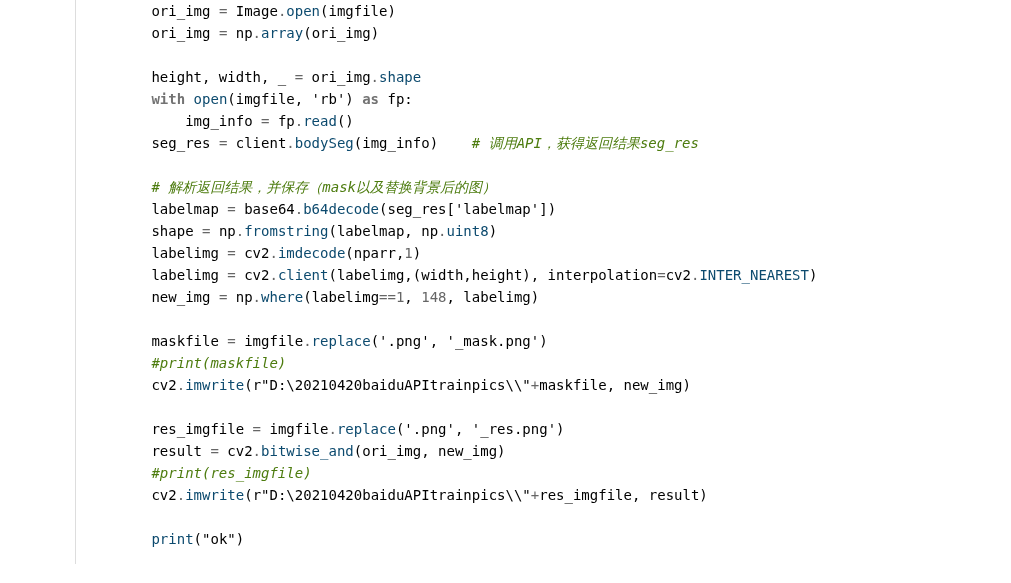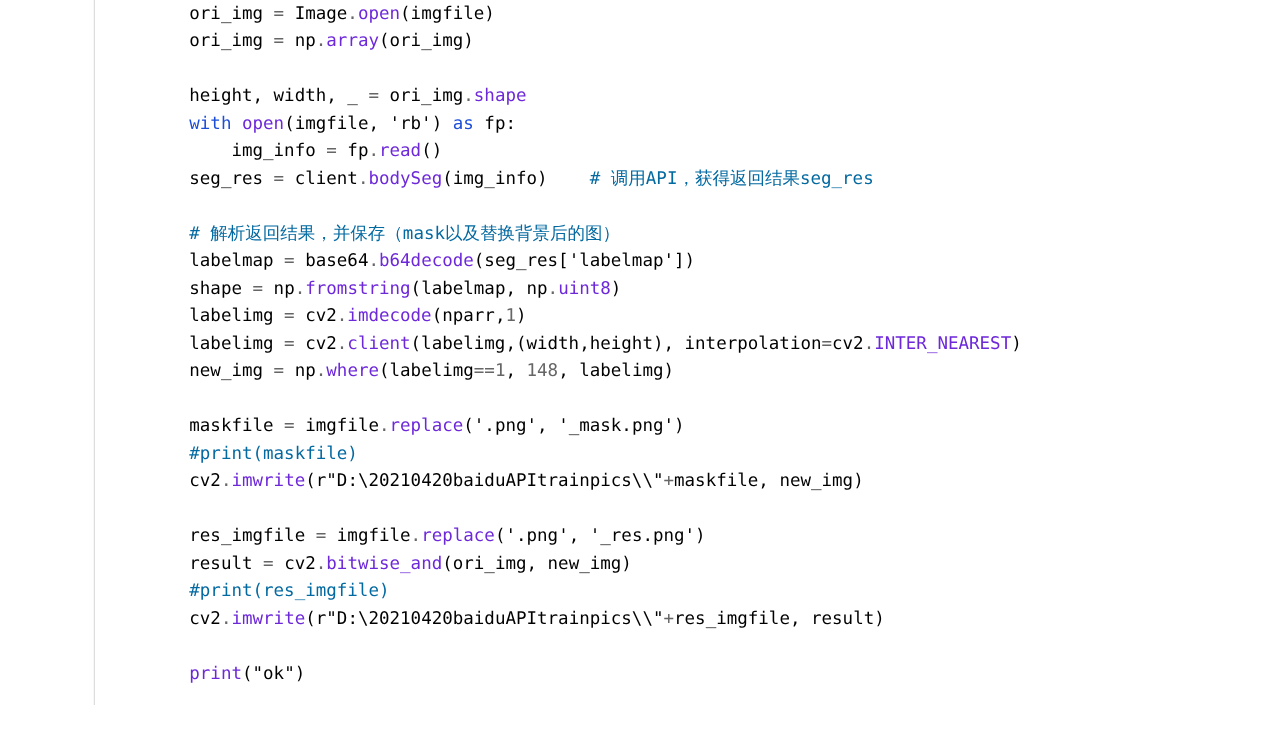"open" .fn { color: #6d28d9 -> #0c4a6e }
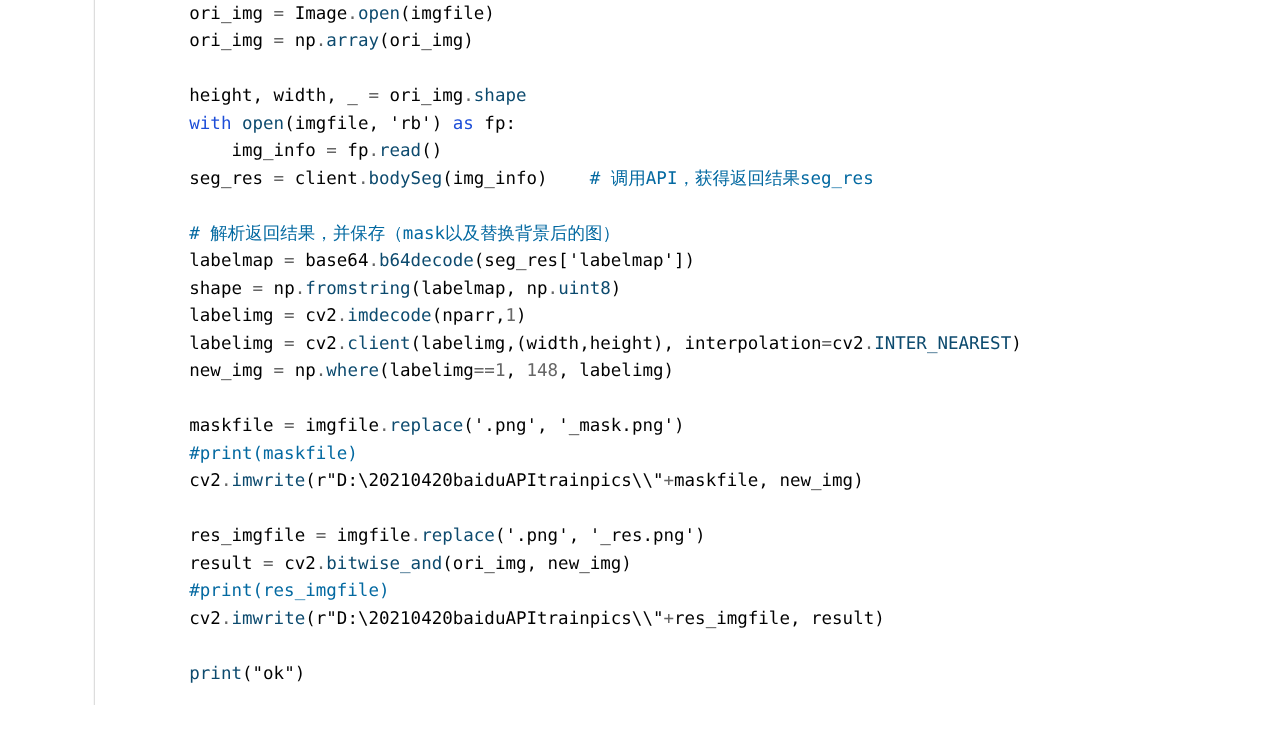"with" .k { color: #1d4ed8 -> #737373; font-weight: normal -> bold }
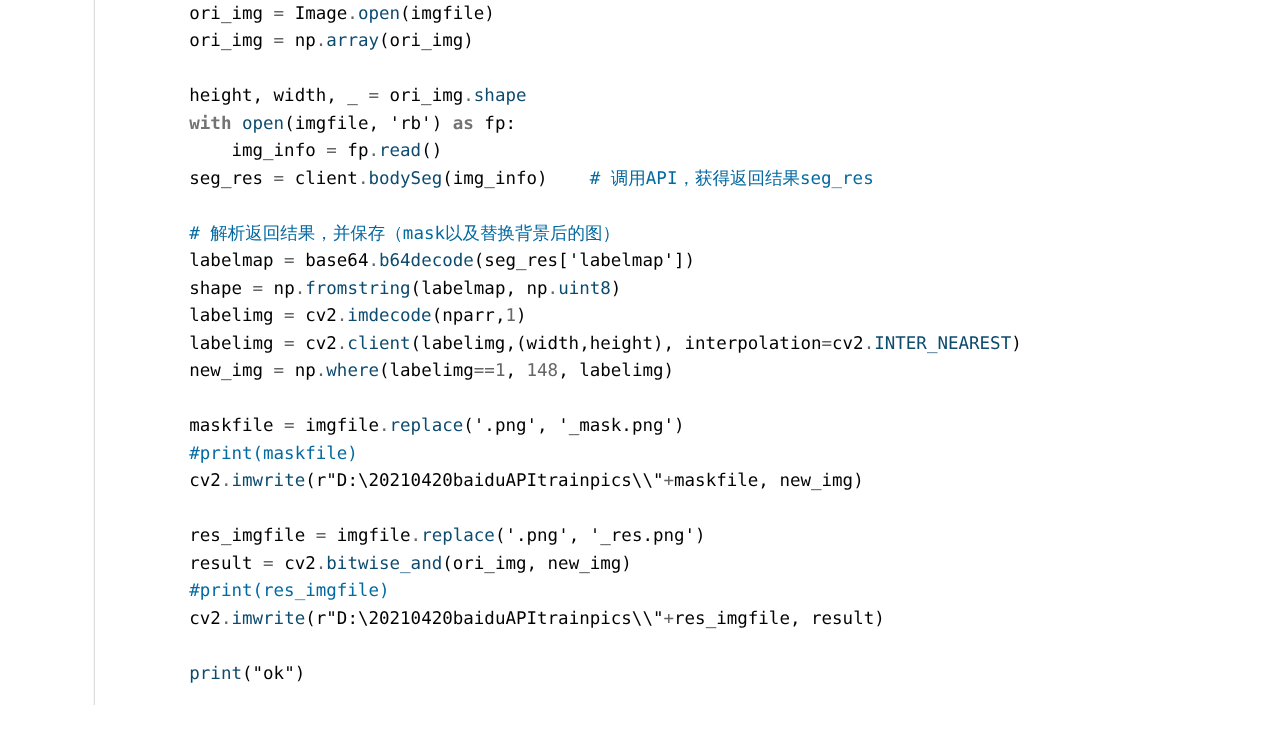"# 调用API，获得返回结果seg_res" .c { color: #0369a1 -> #4d7c0f; font-style: none -> italic }
